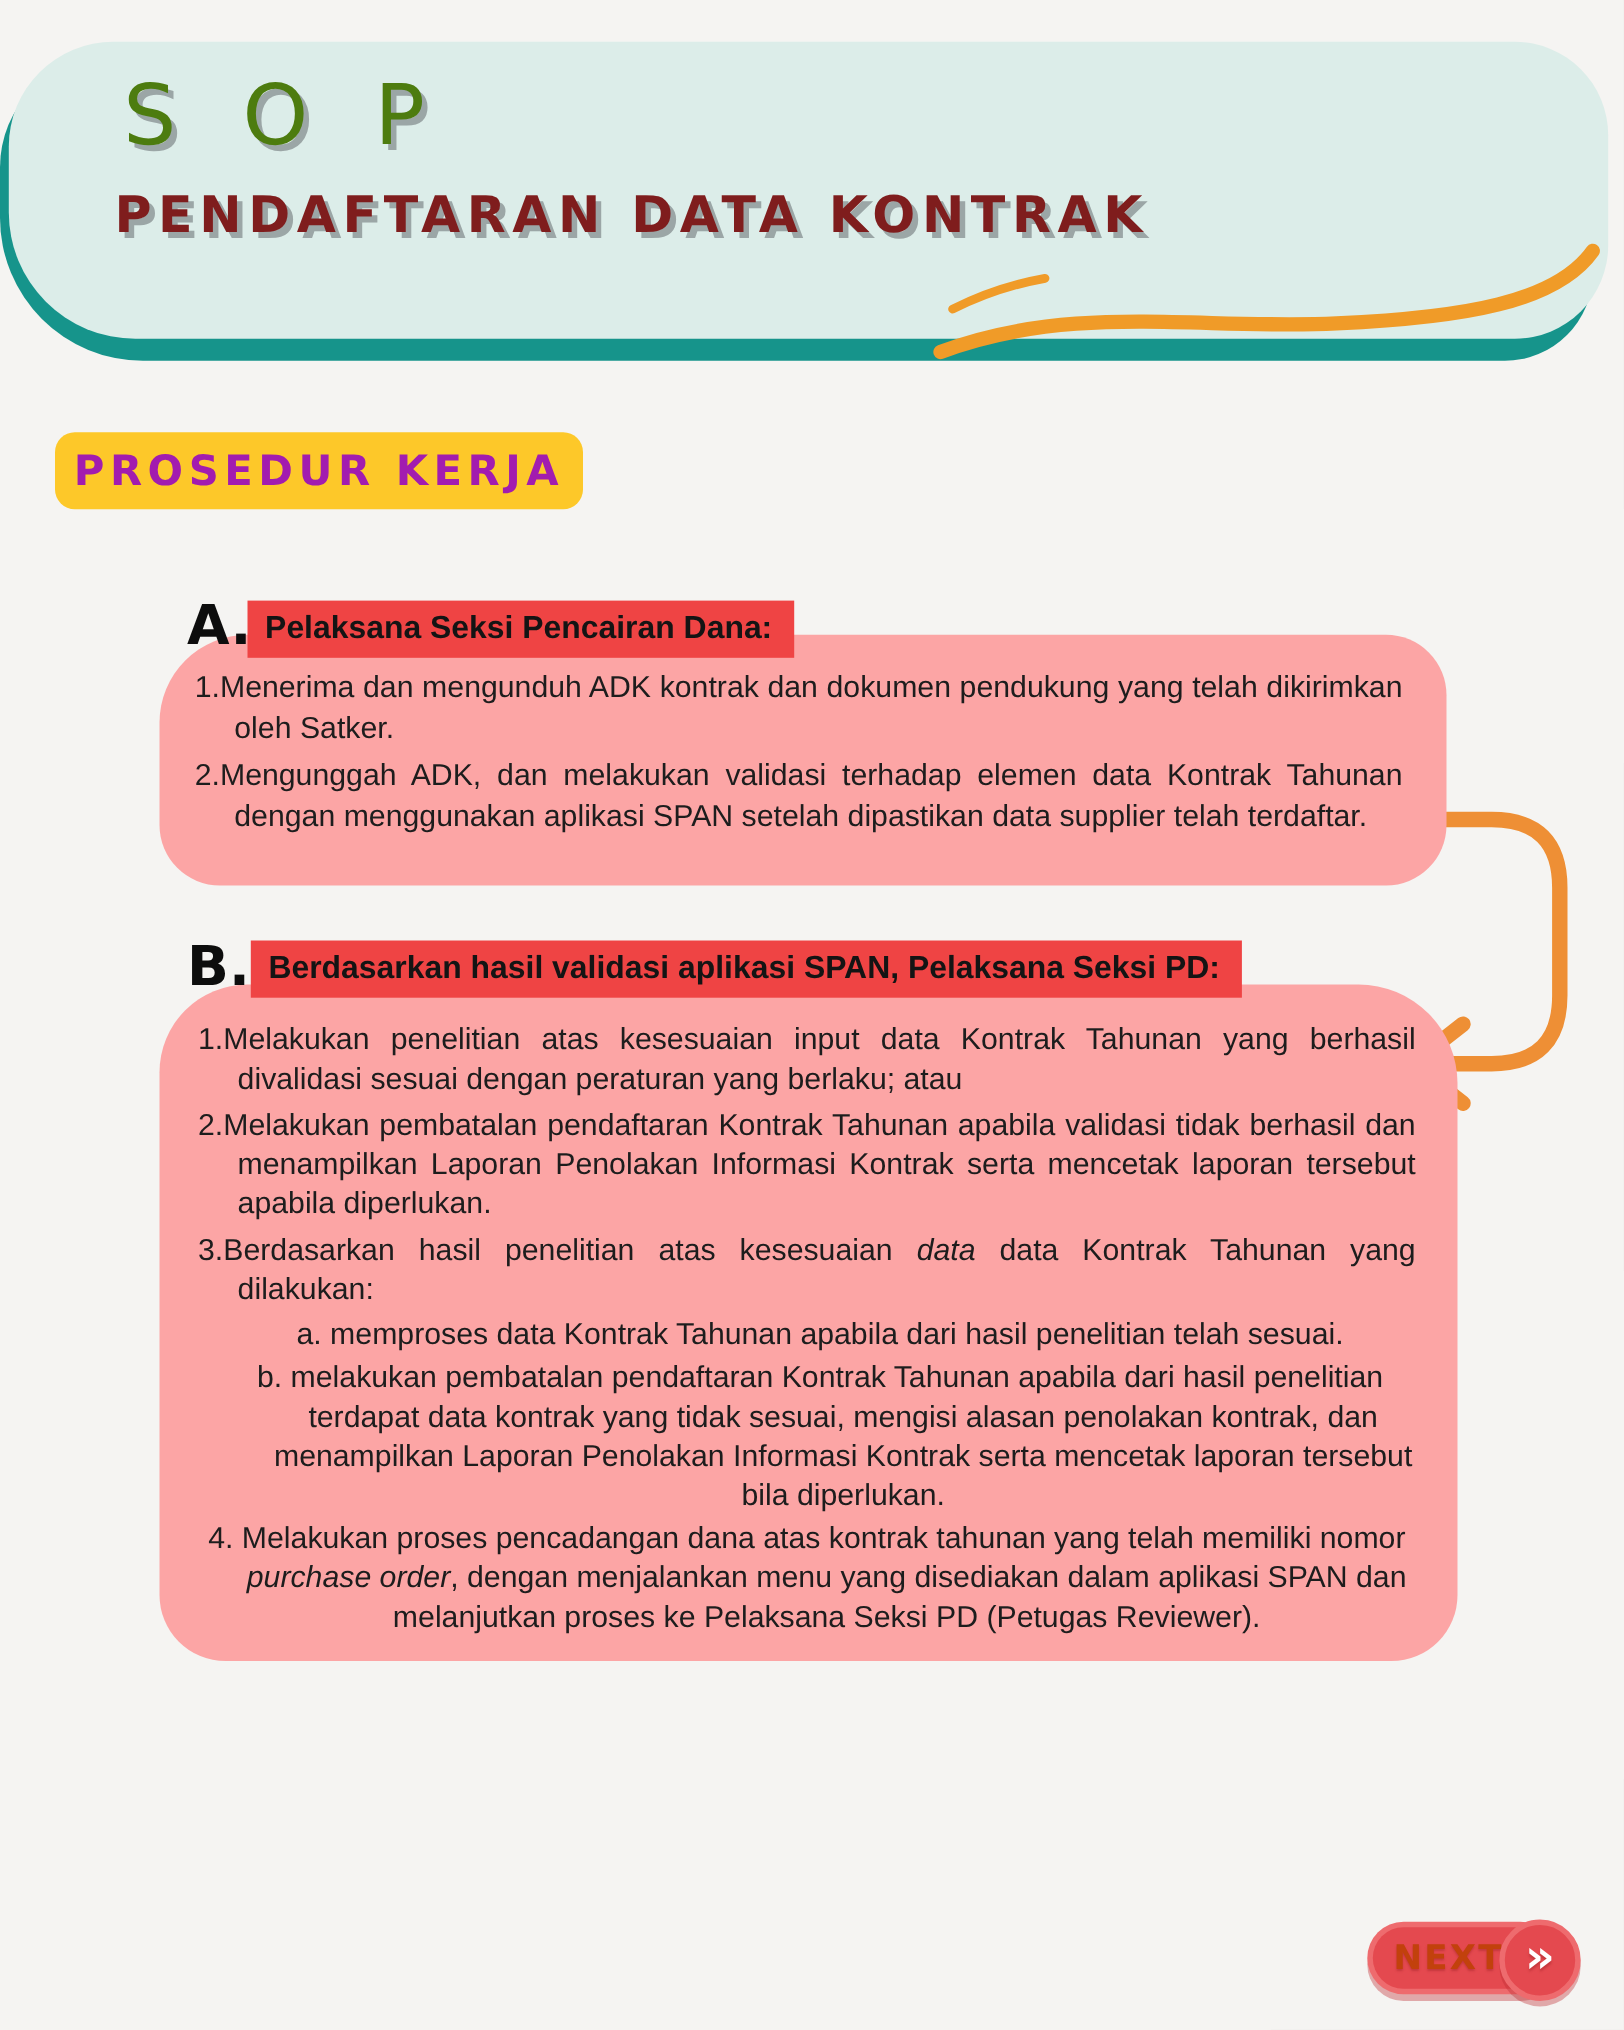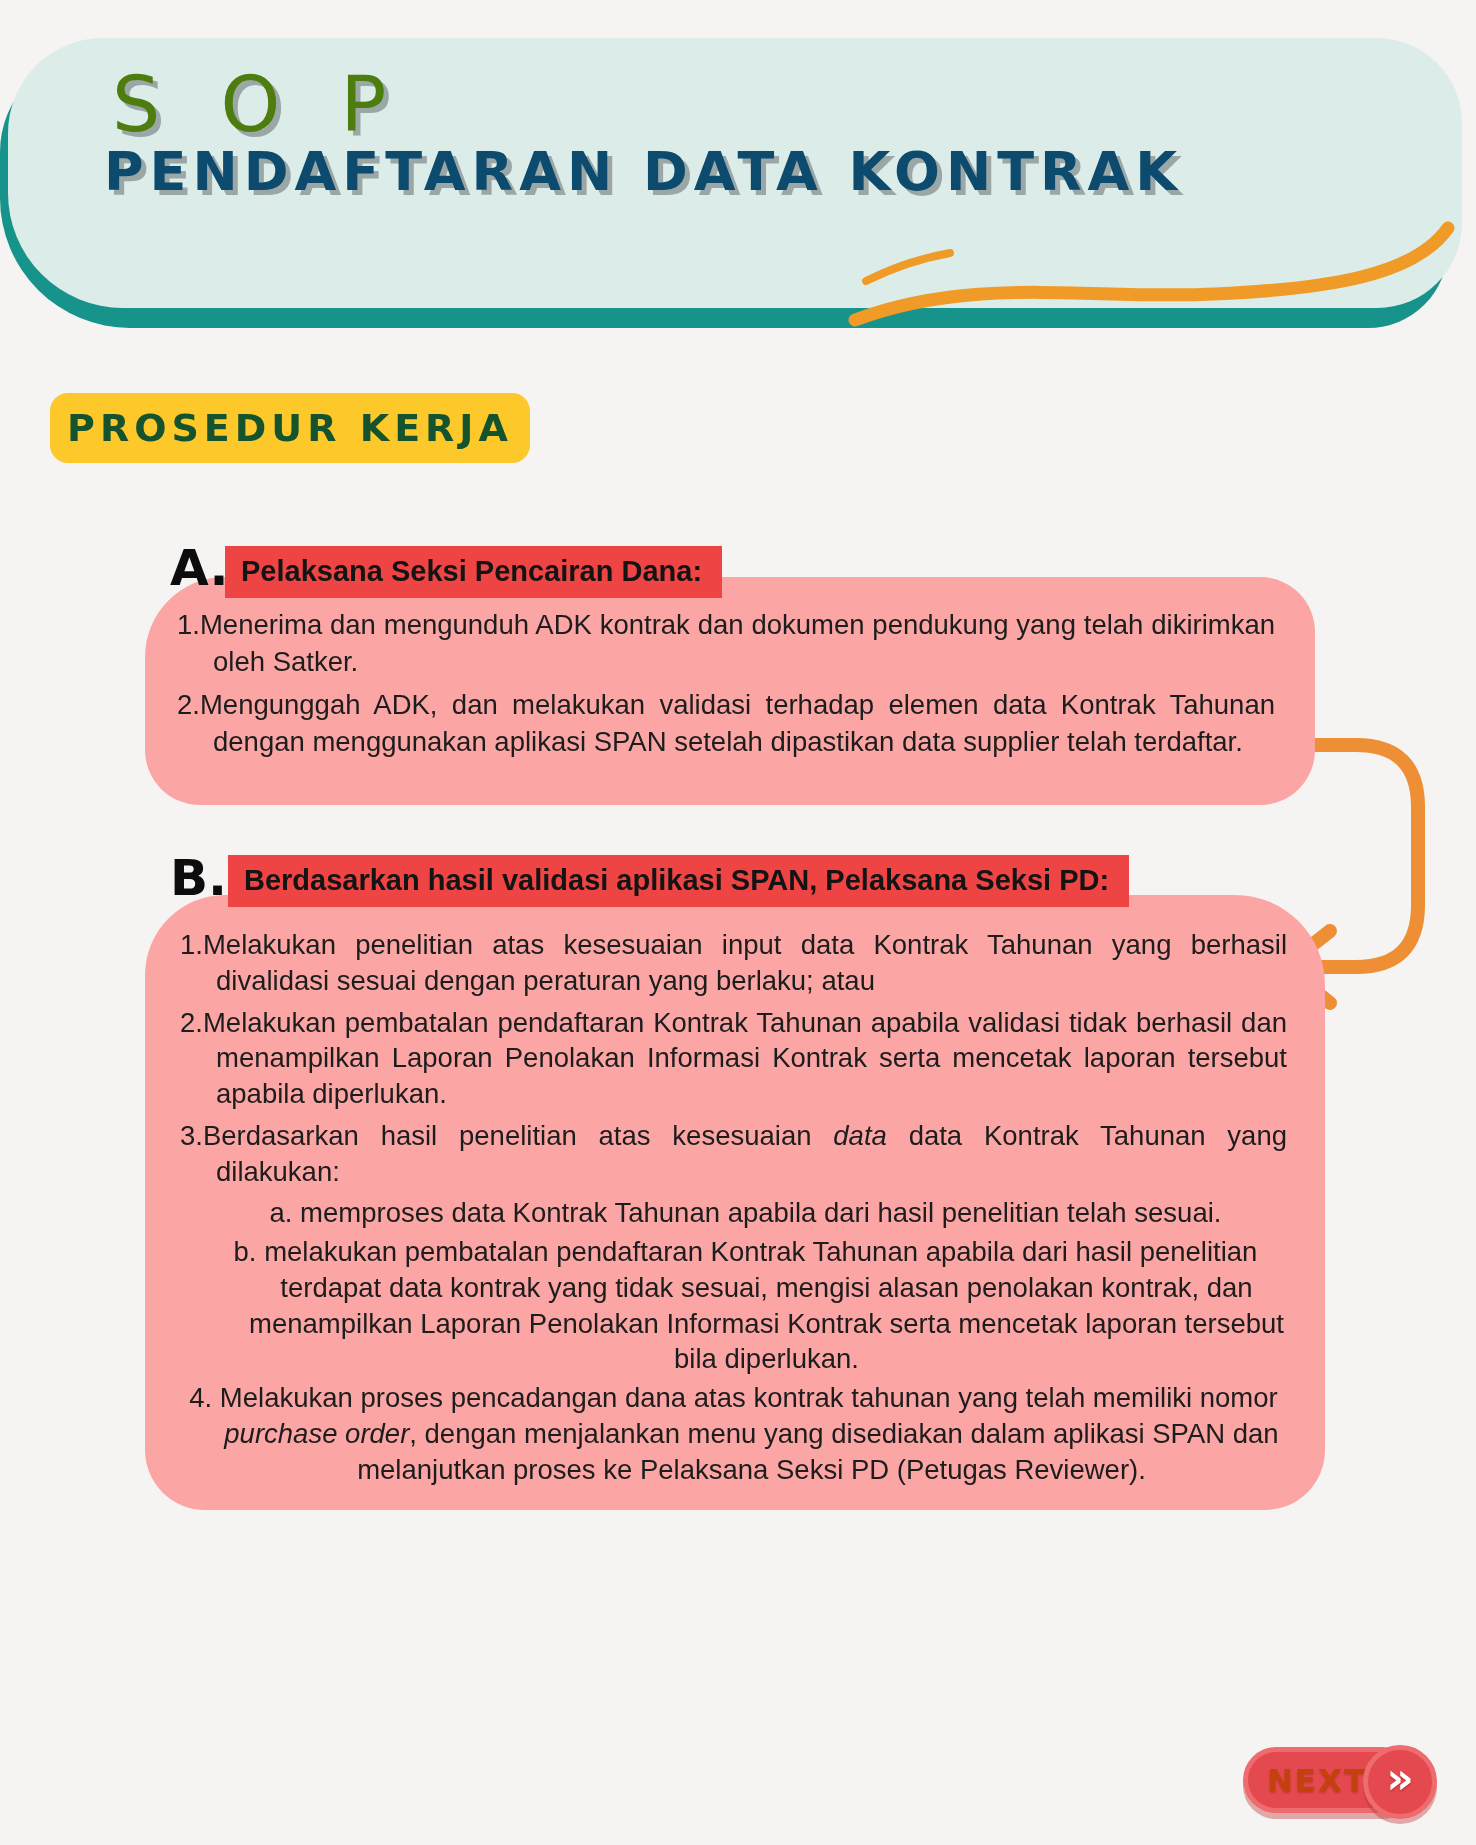"PENDAFTARAN DATA KONTRAK" .title { color: #0c4a6e -> #7f1d1d; font-size: 54px -> 46px; top: 140px -> 168px }
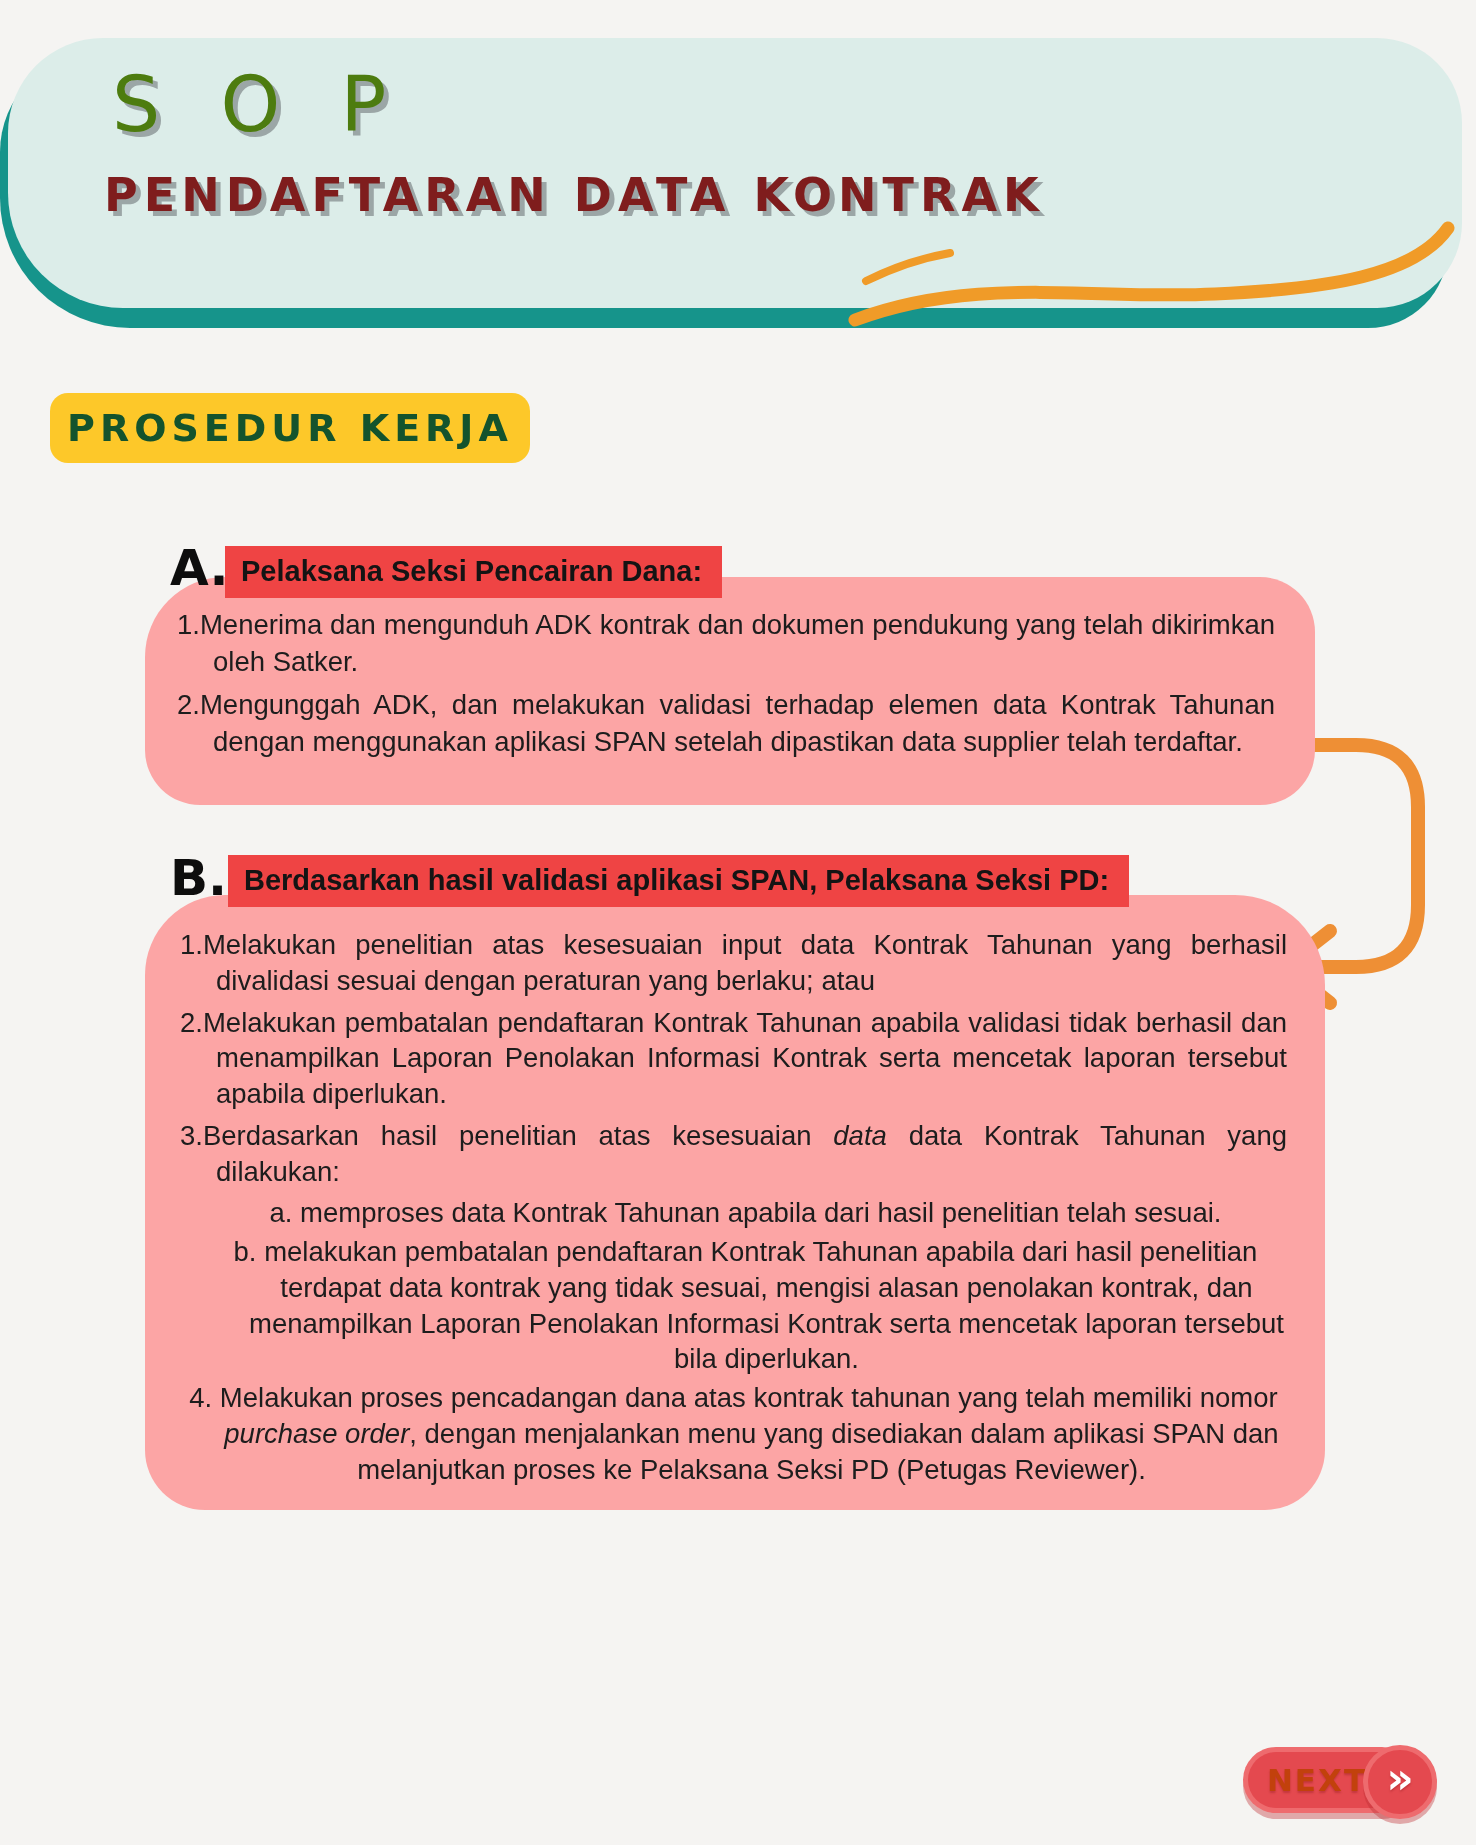"PROSEDUR KERJA" .badge { color: #14532d -> #a21caf }
